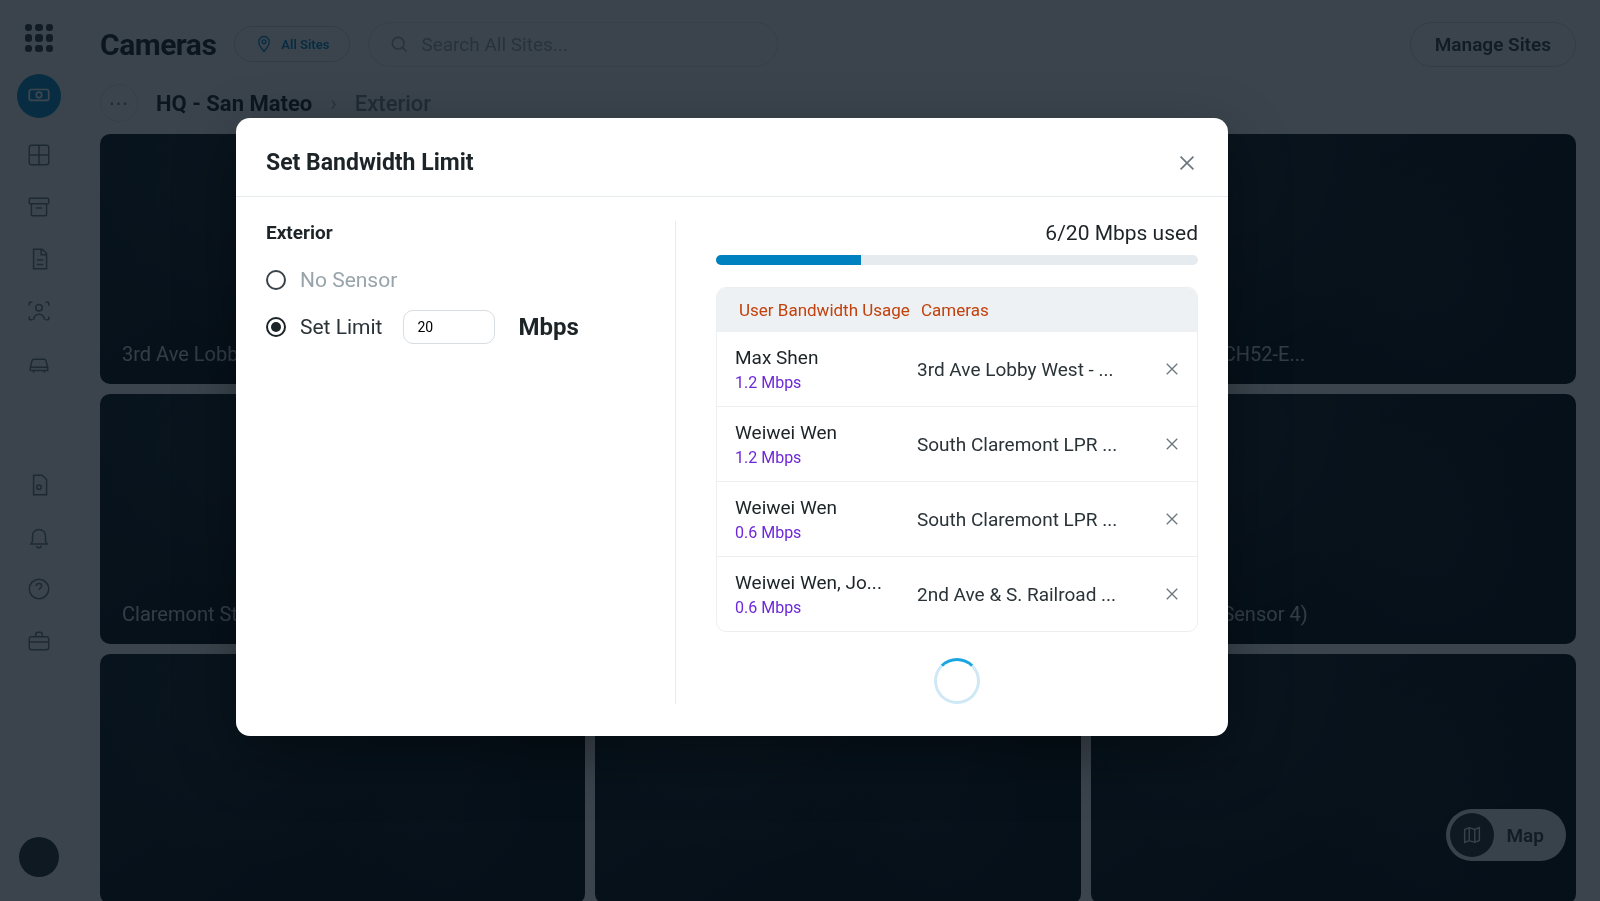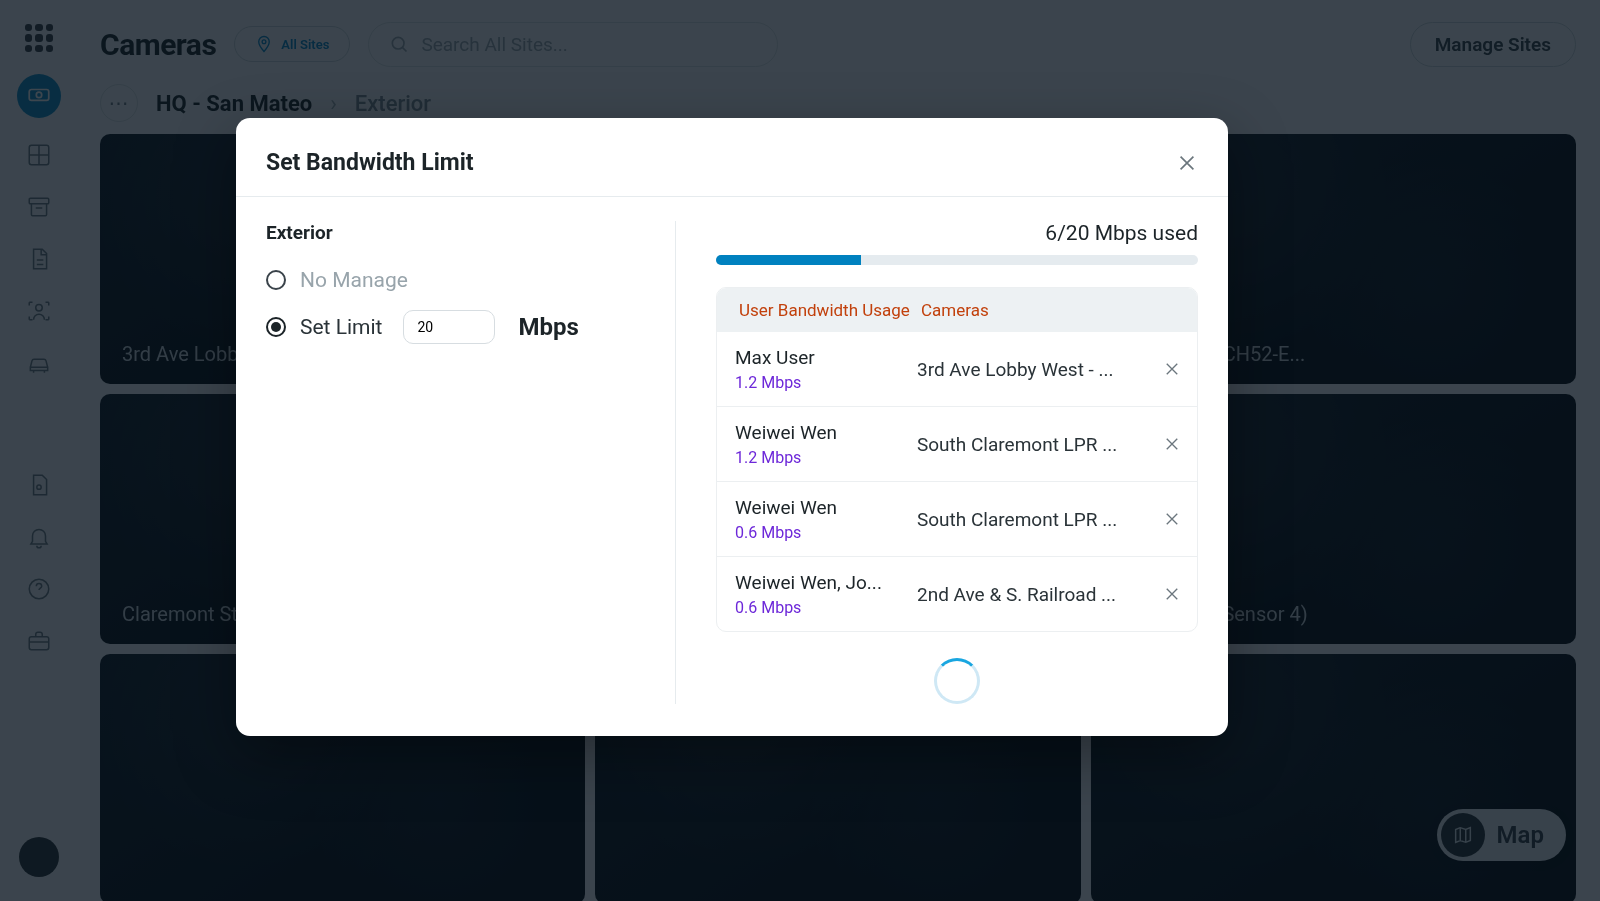"No Manage" div.radio-label { text: Manage -> Sensor }
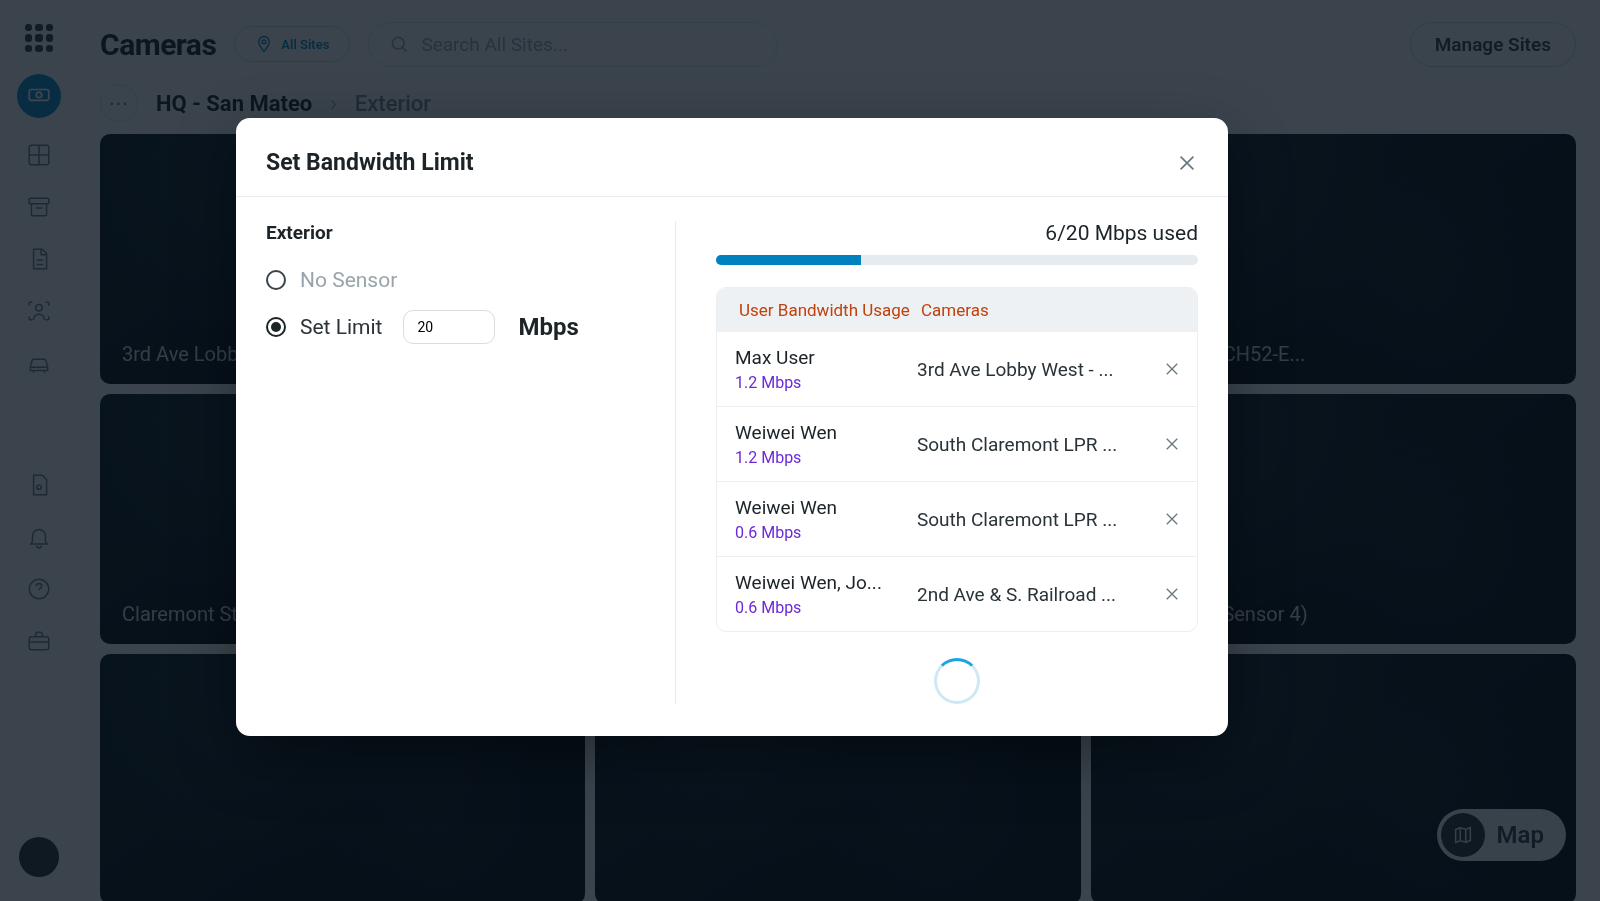"Max User" div.name { text: User -> Shen }
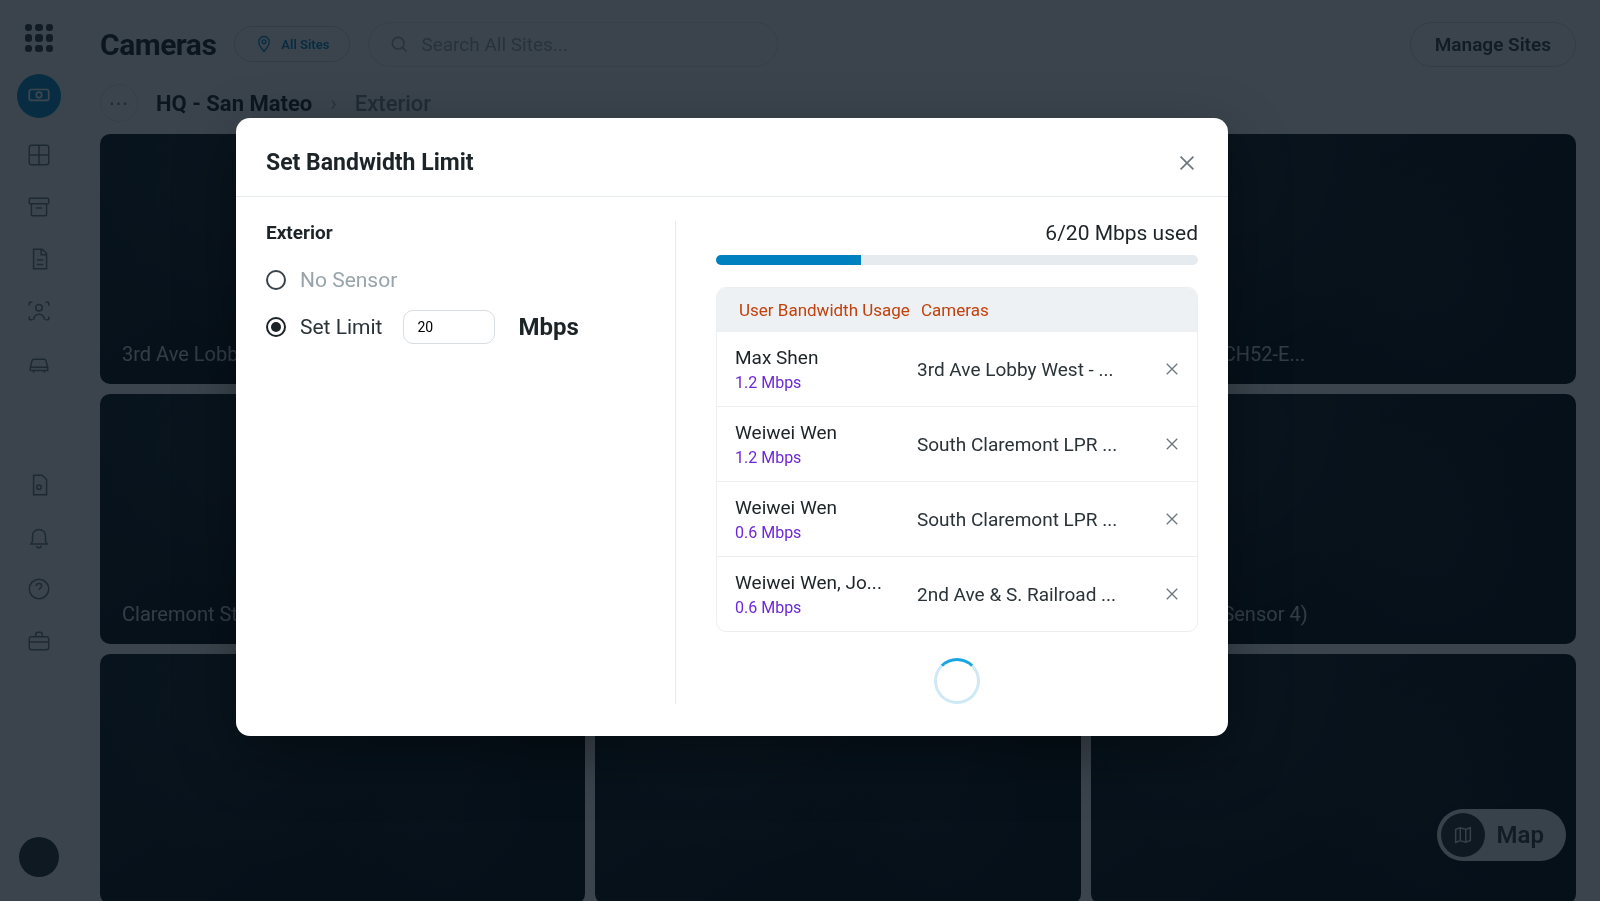"Map" .map-chip span { font-size: 24px -> 19px }
